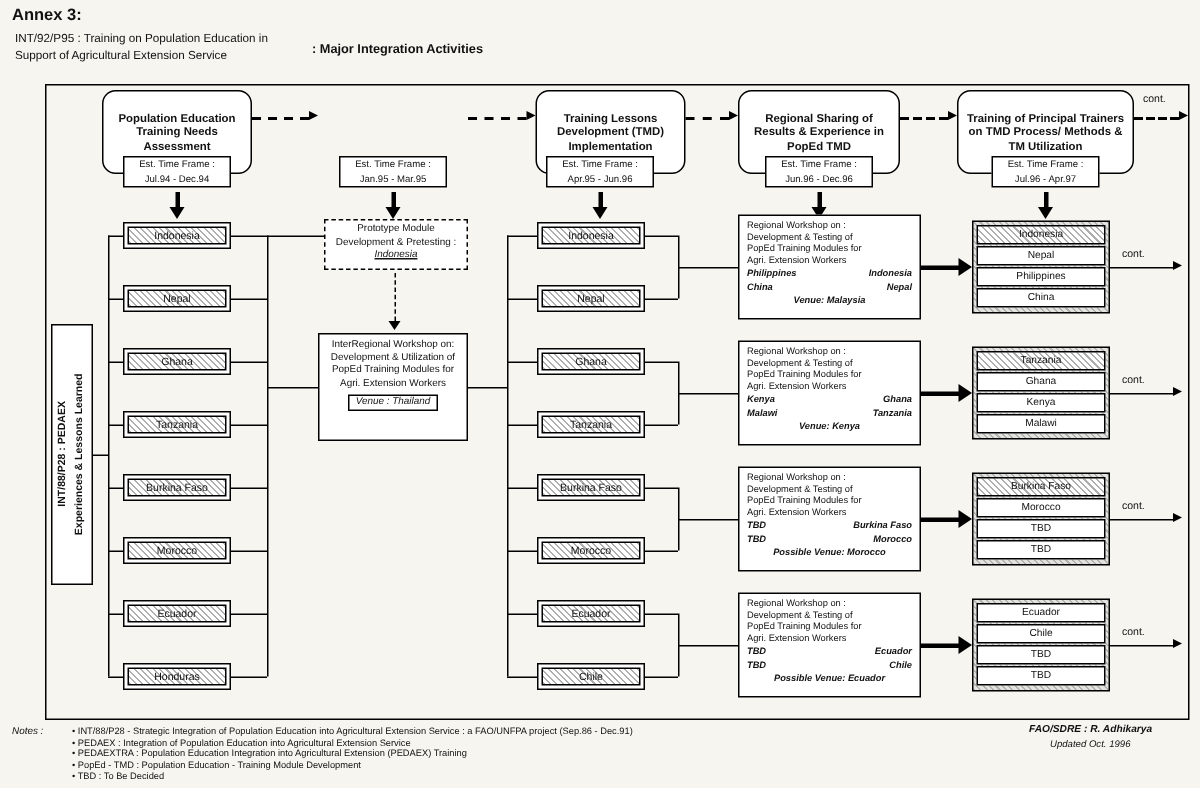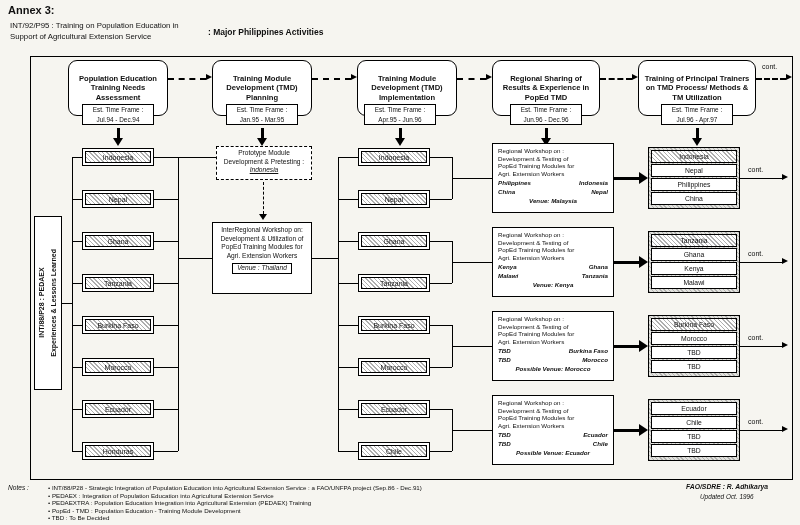": Major Philippines Activities" div.hdr-sub { text: Philippines -> Integration }
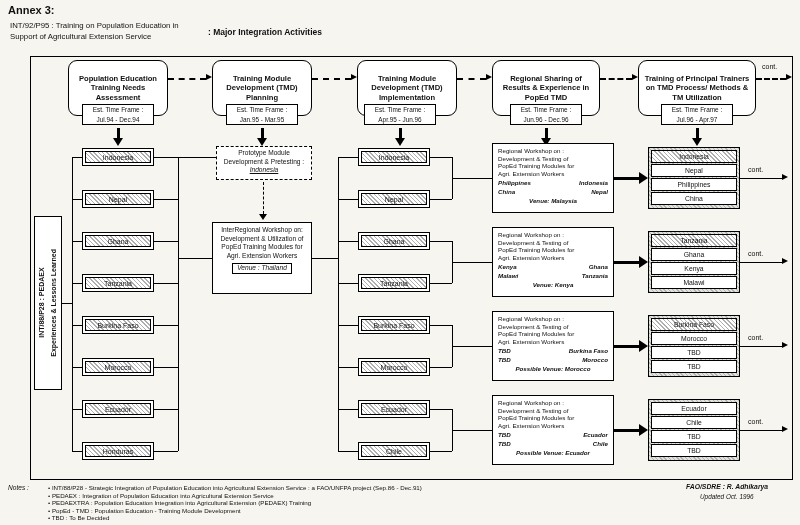"Training Module Development (TMD) Planning" div.phase { html: <div> <span>Training Module Development (TMD) Planning</span> </div> -> none }
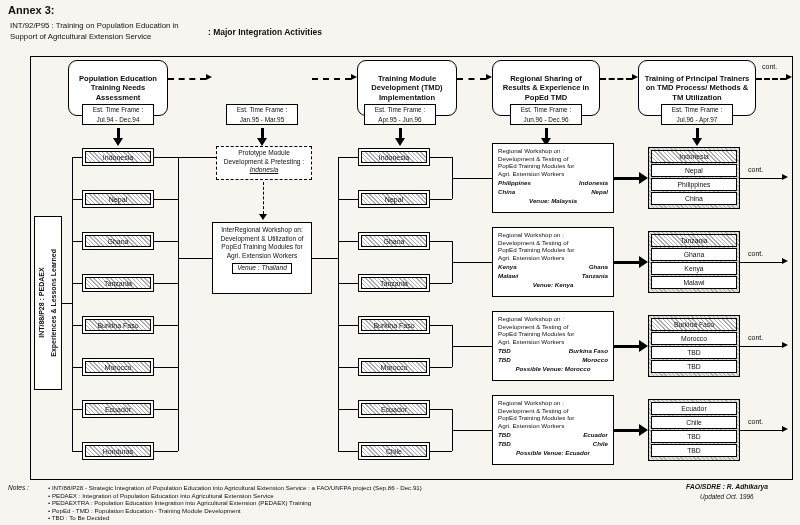"Training Module Development (TMD)" span { text: Module -> Lessons }
